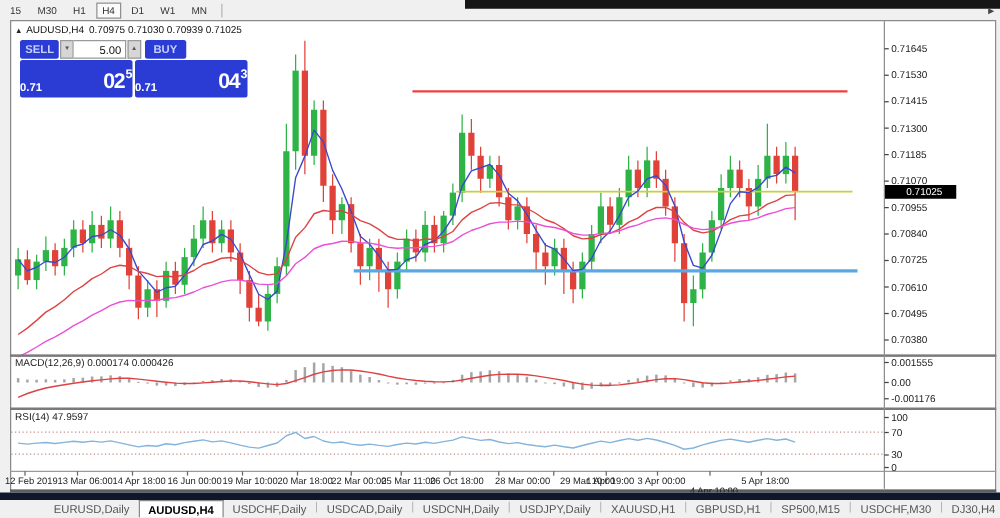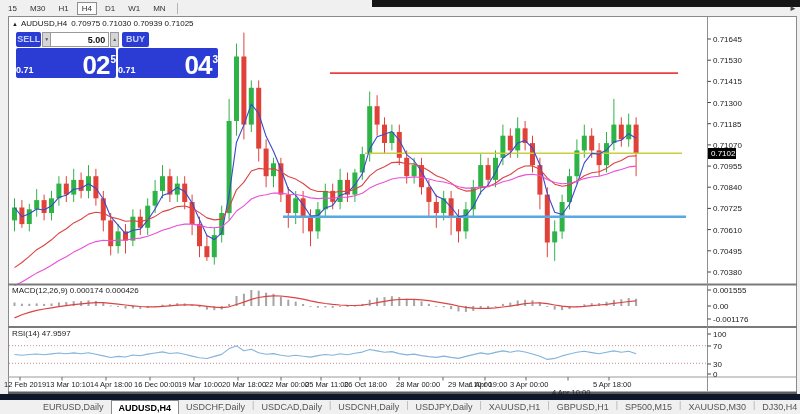"5.00" #tp-vol { font-weight: bold -> normal; padding: 0 3px 0 16px -> 0 3px 0 0 }
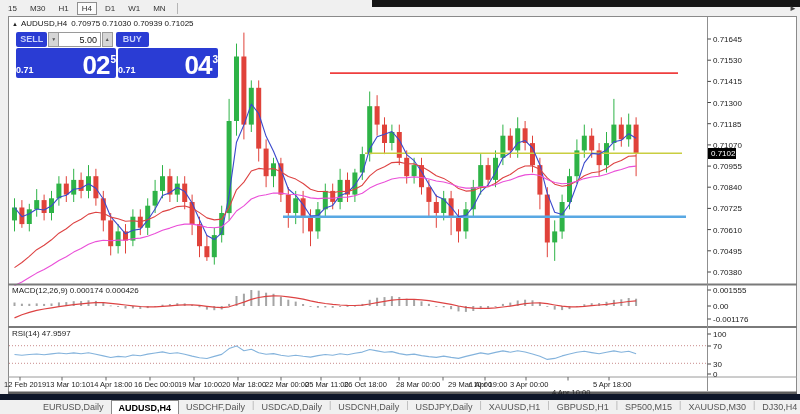"02" .tp-price .big { font-size: 26px -> 17px }
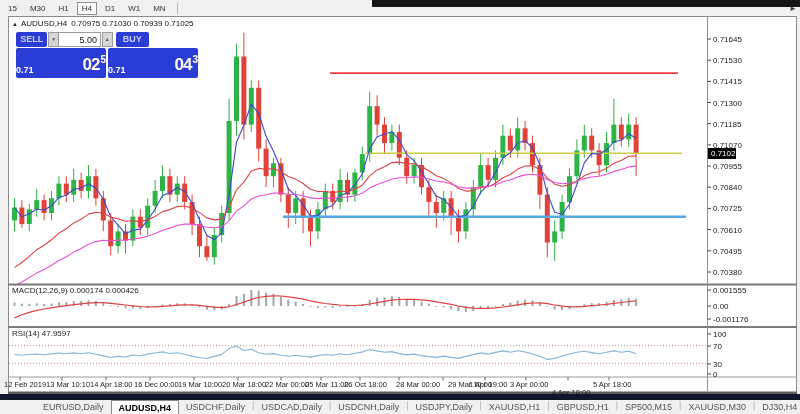"0.71025" #price-current { padding-left: 3px -> 17px; width: 28px -> 57px }
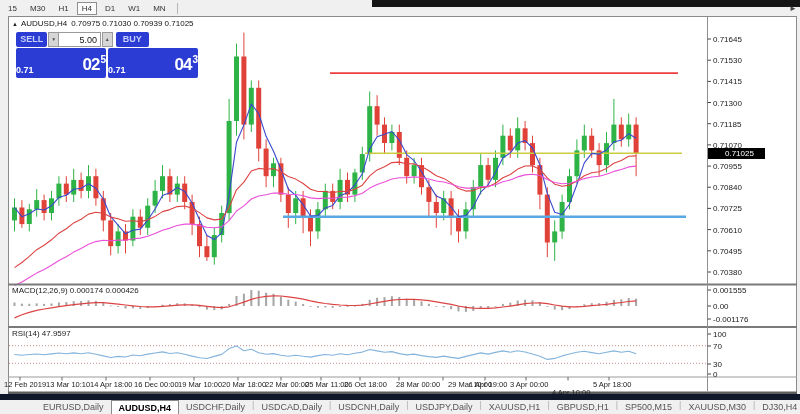"13 Mar 10:10" div.tlbl { text: 10:10 -> 06:00 }
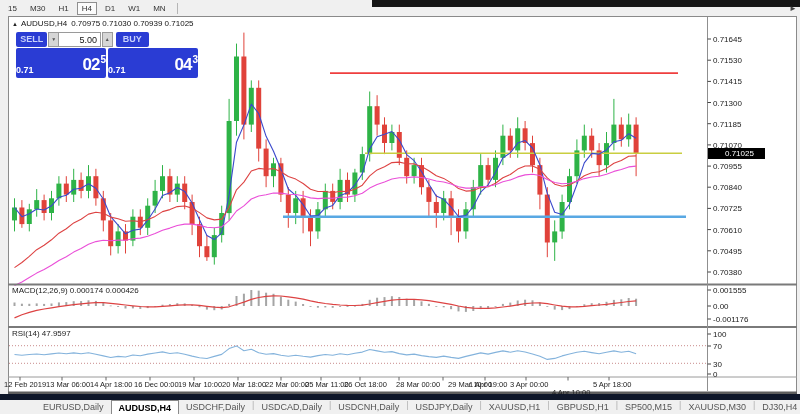"16 Dec 00:00" div.tlbl { text: Dec -> Jun }
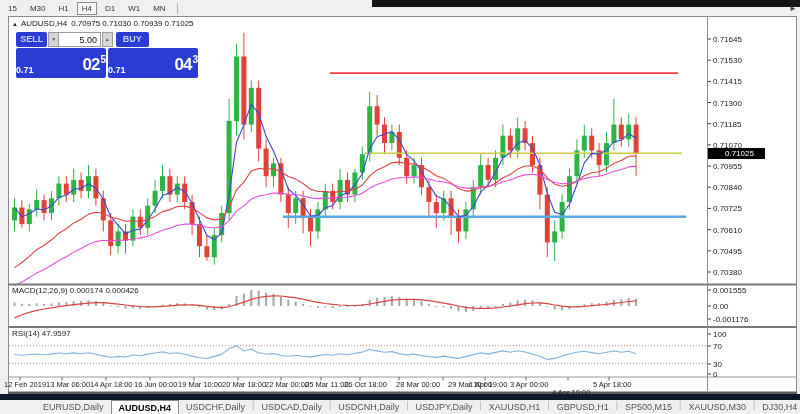"XAUUSD,M30" span.tab { text: XAUUSD,M30 -> USDCHF,M30 }
